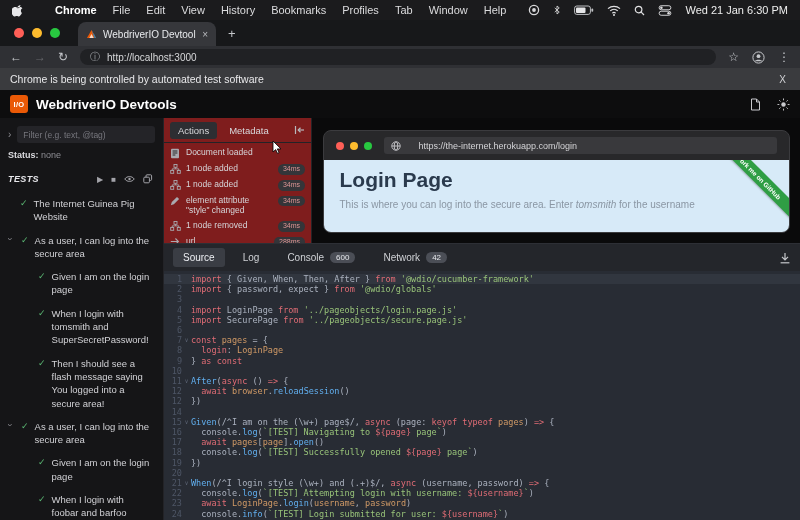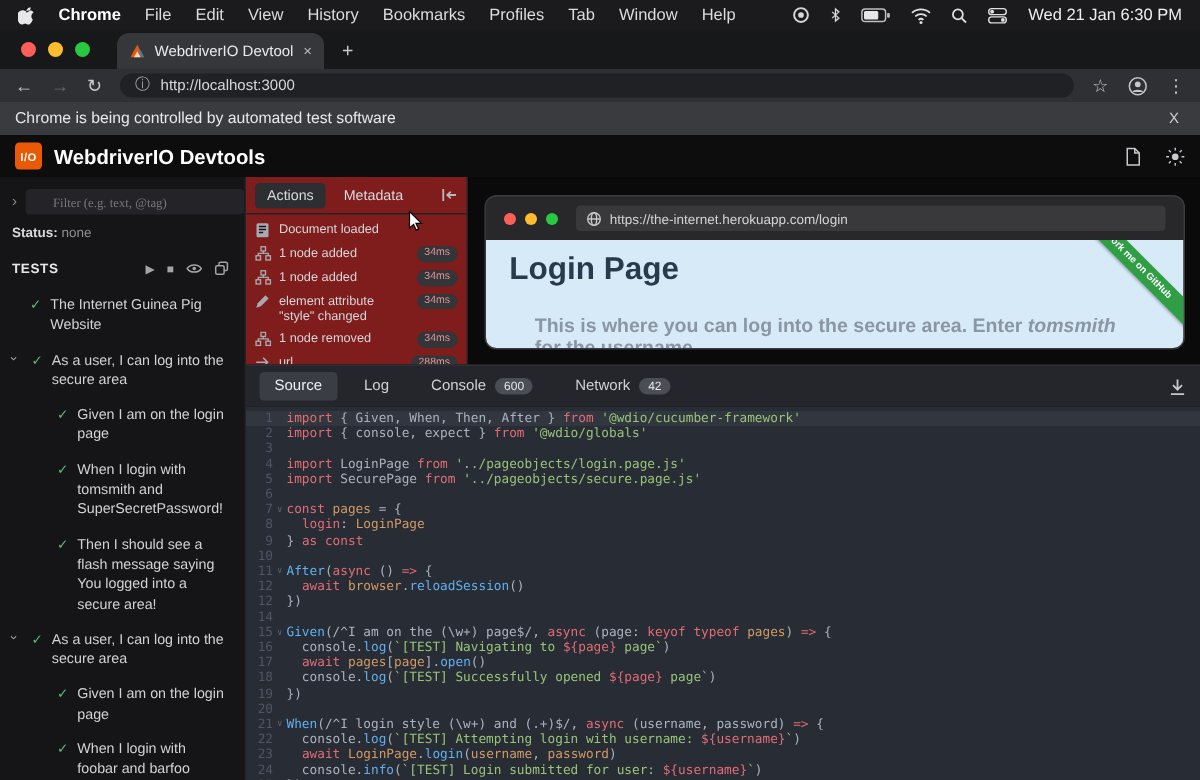"Chrome" .menu-left { gap: 16px -> 32px }
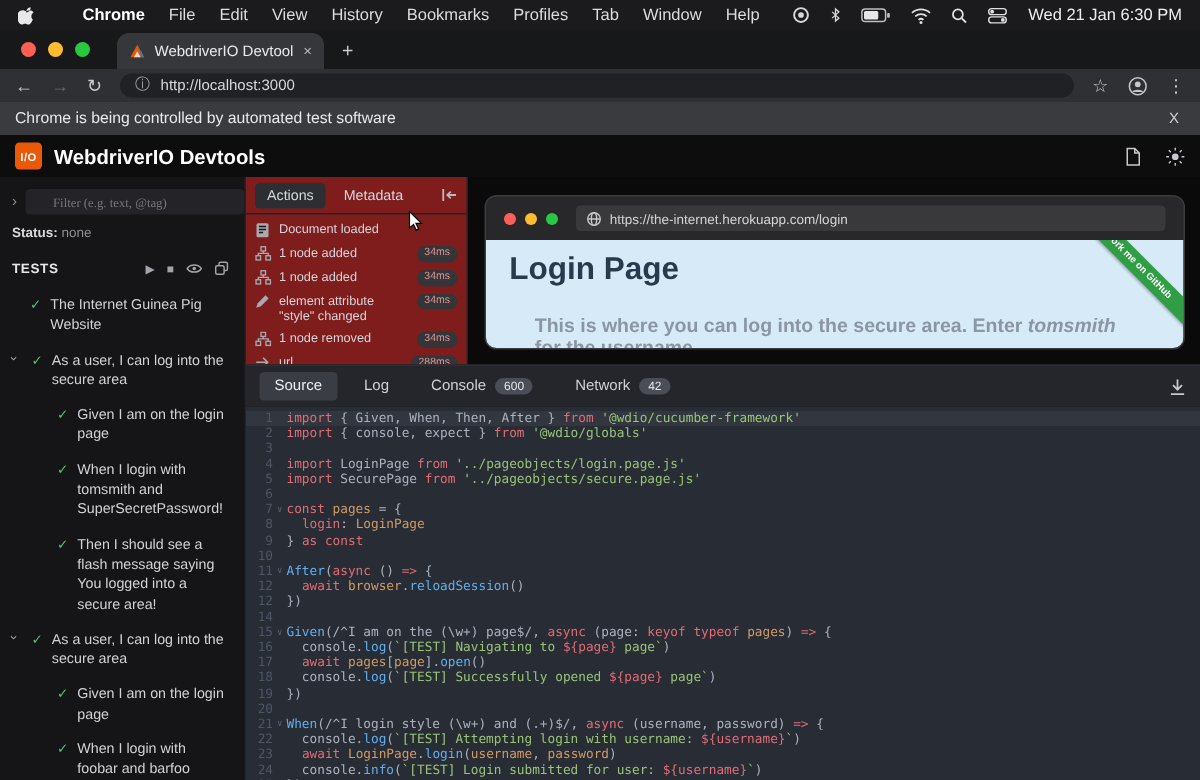"Filter (e.g. text, @tag)" .filter { font-family: Liberation Serif, serif -> Liberation Sans, sans-serif; padding: 0 18px -> 0 6px }
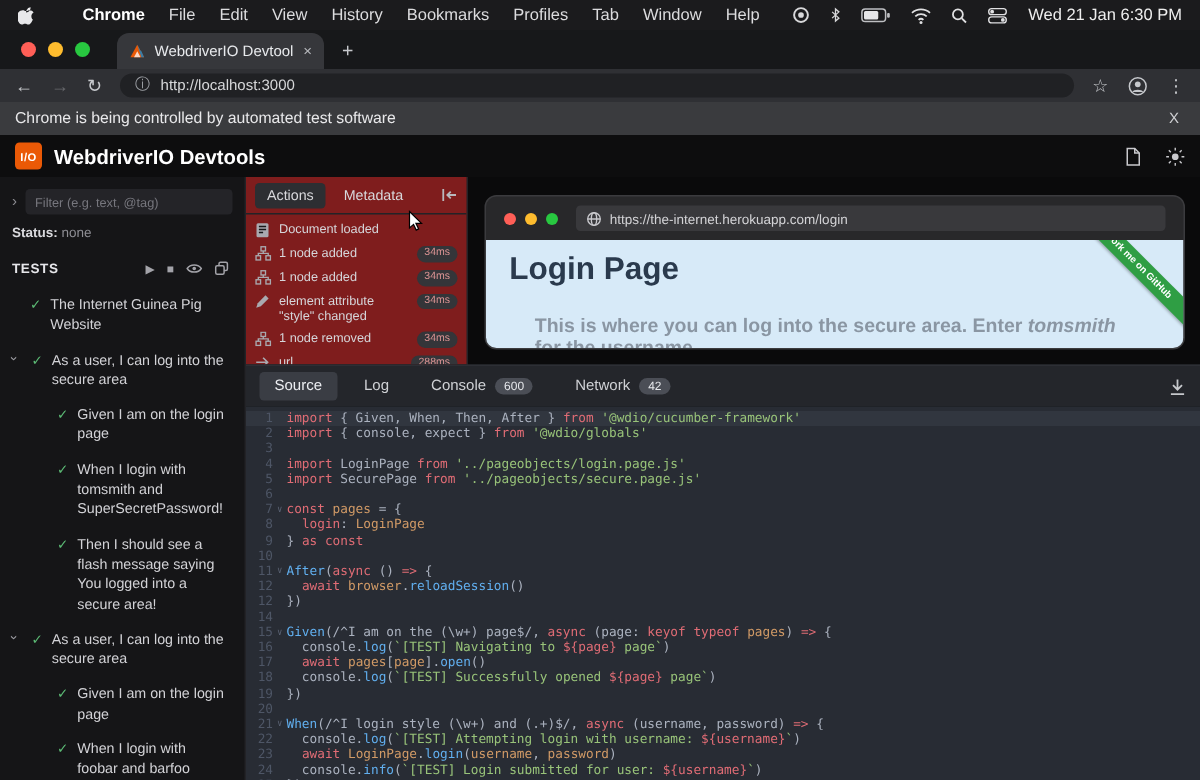"https://the-internet.herokuapp.com/login" .purl { gap: 6px -> 18px }
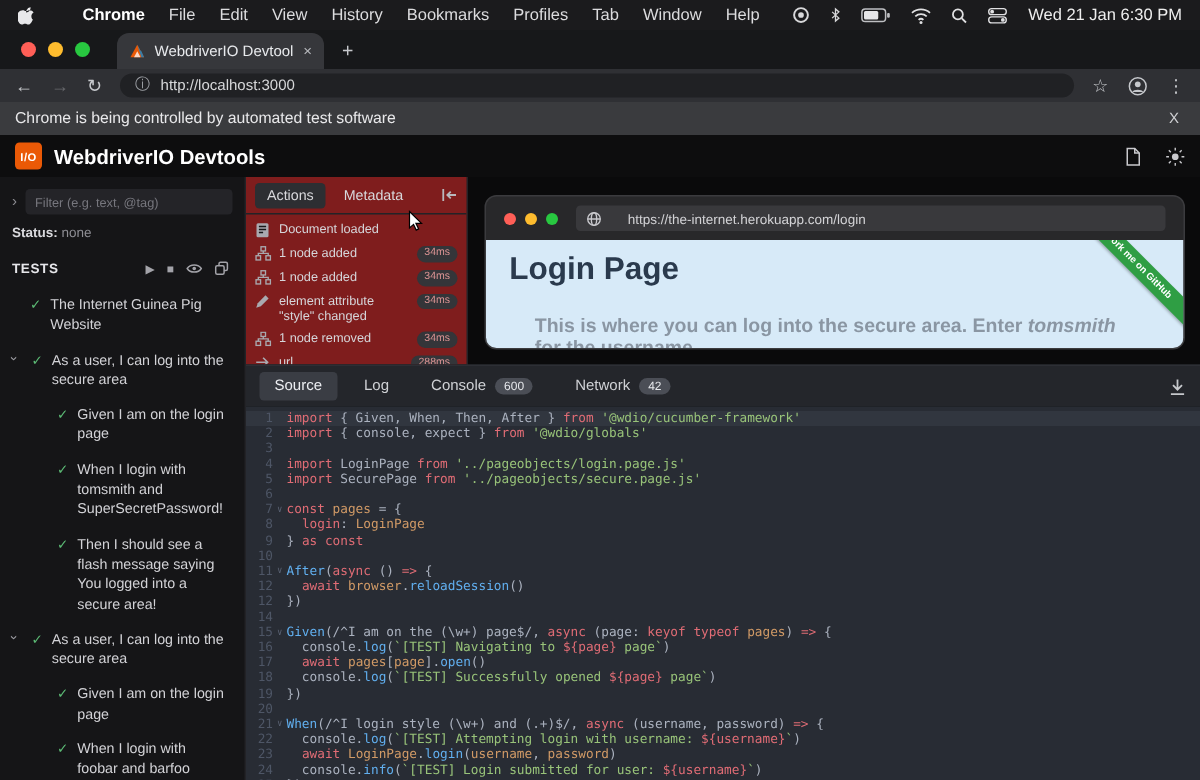"TESTS" .tests-lbl { font-style: none -> italic }
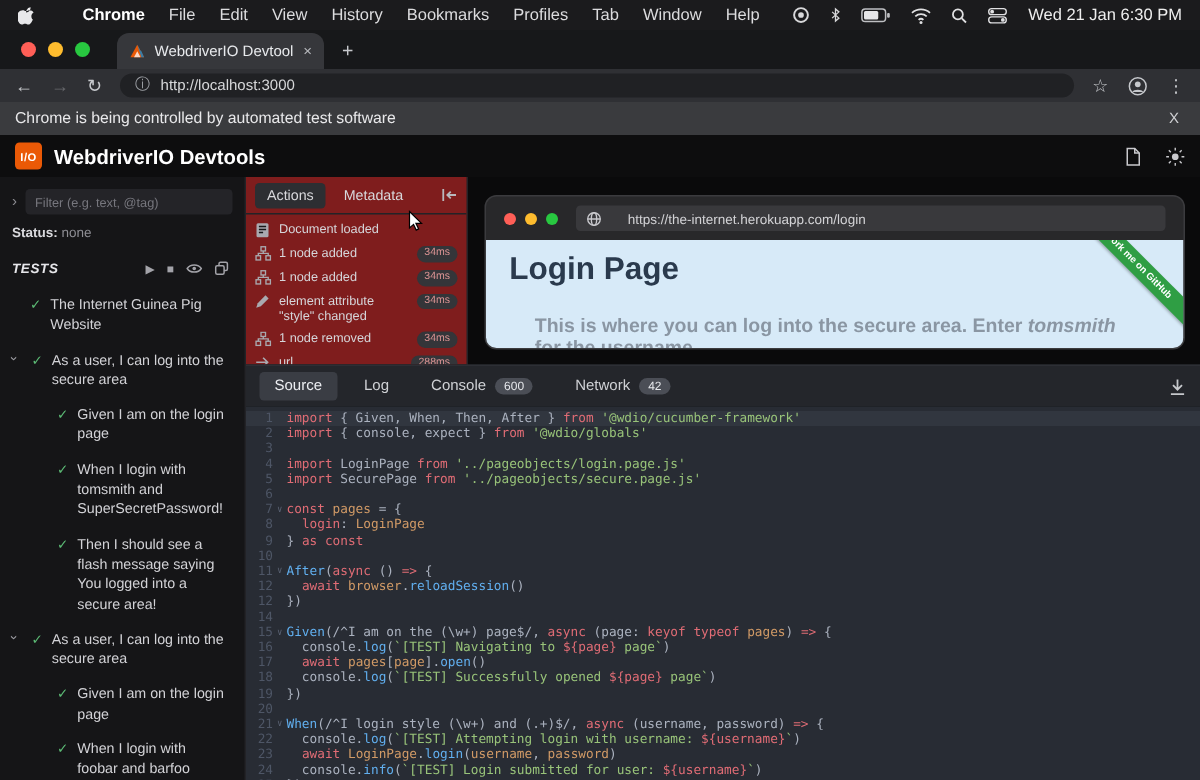"This is where you can" .pp { font-size: 13px -> 10px; font-weight: bold -> none; margin: 17px -> 0 }
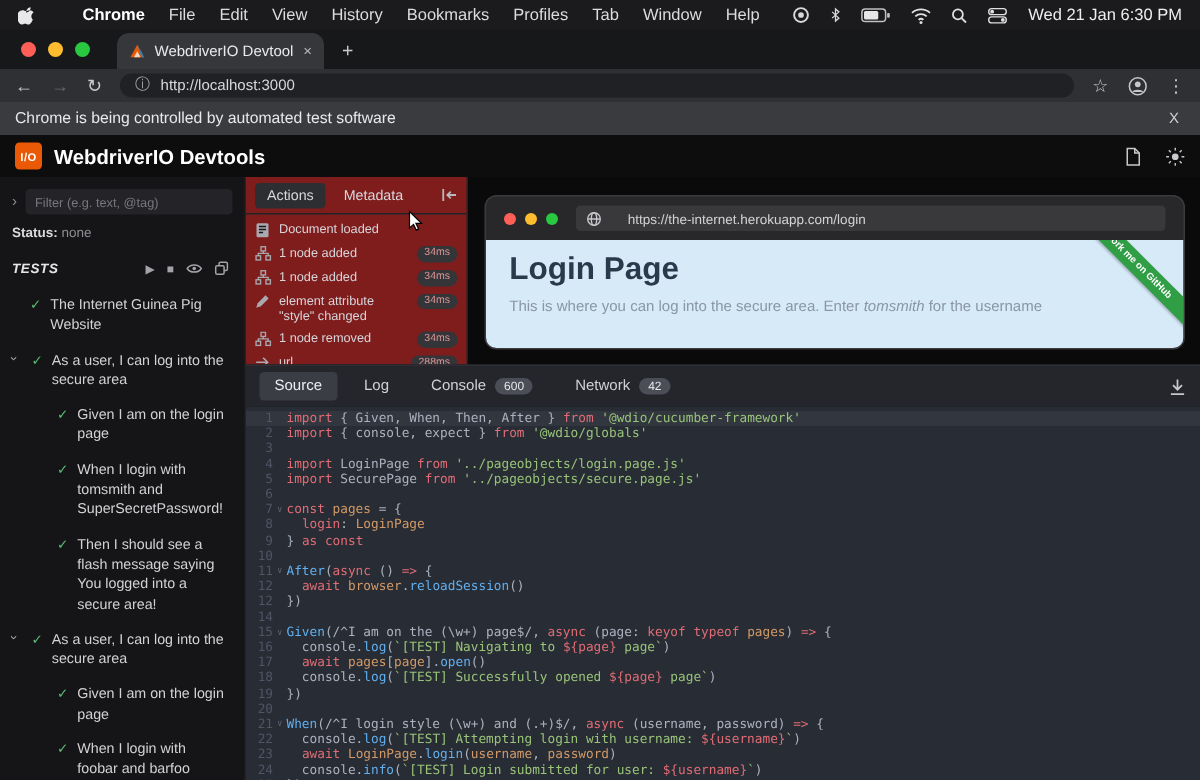"{ console, expect }" span.tok-p { text: console -> password }
